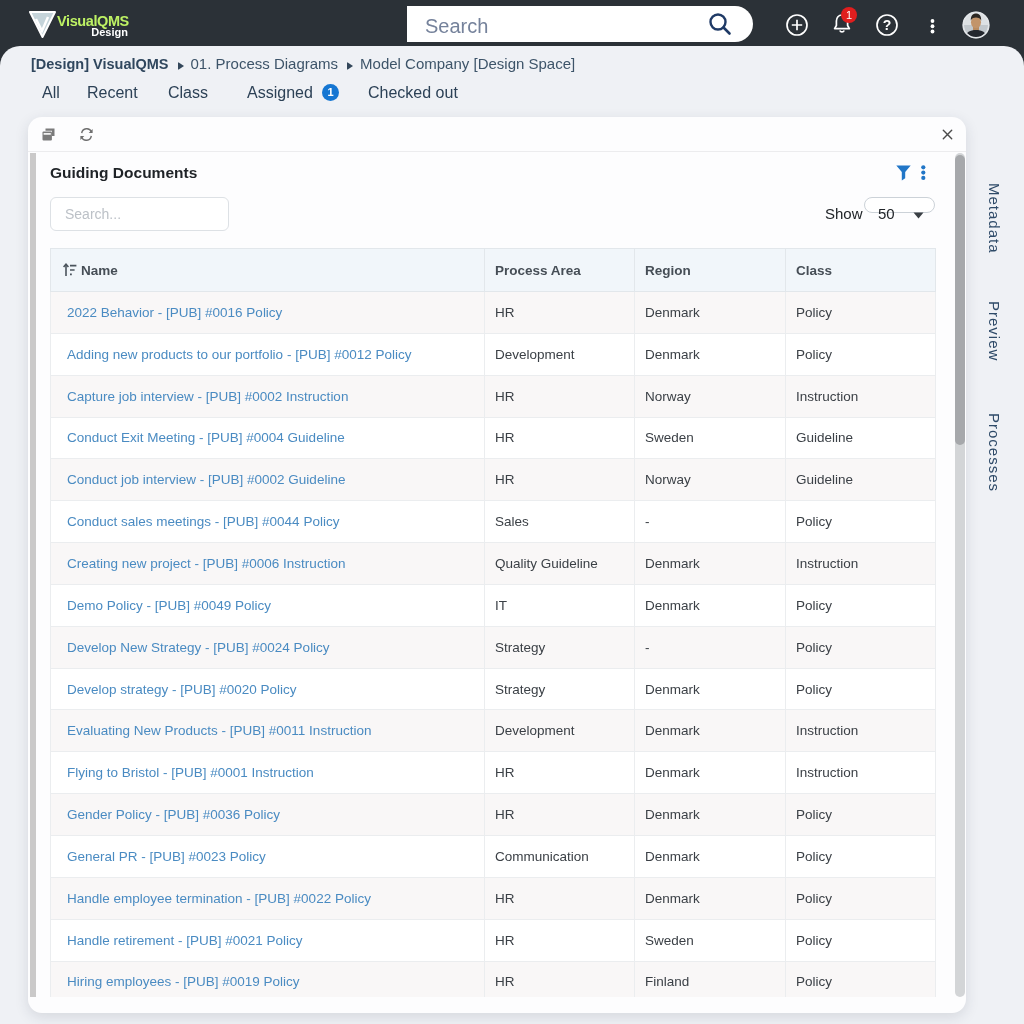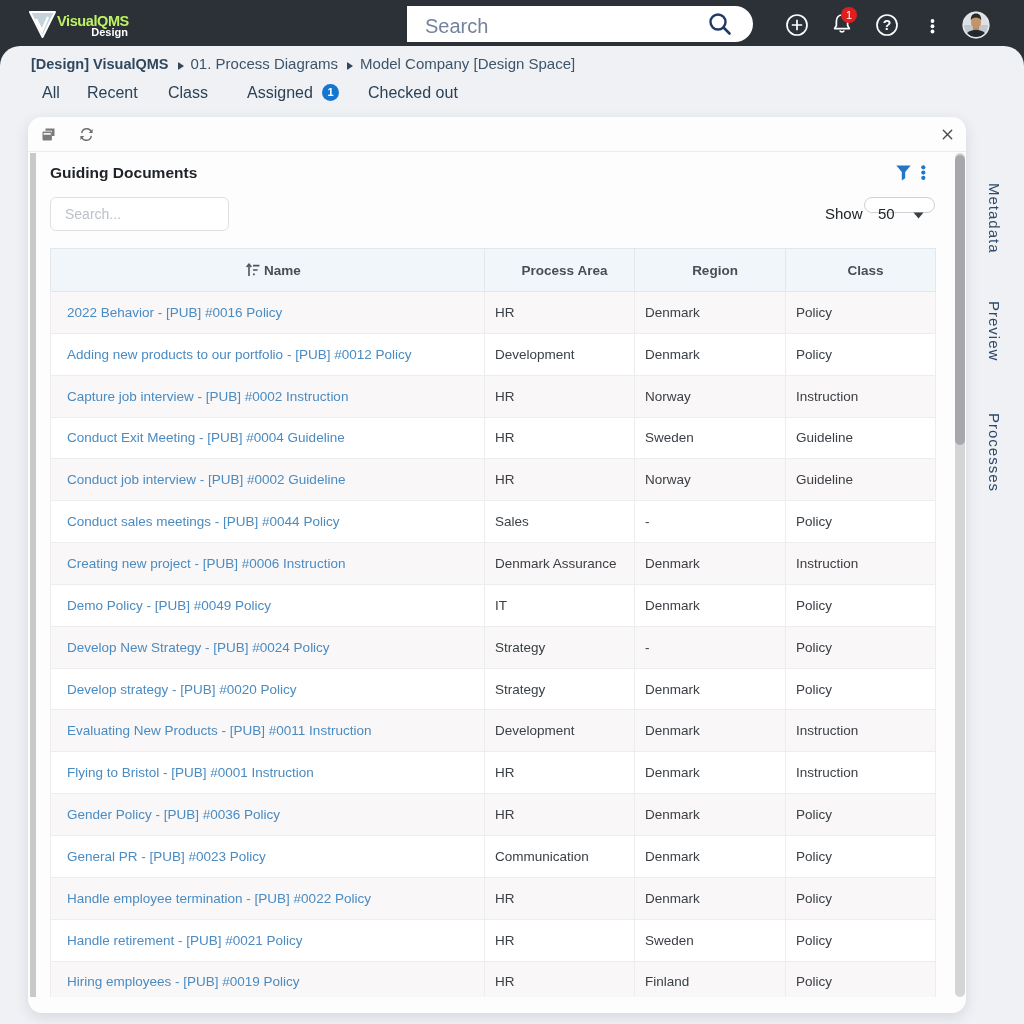"Name" thead th { text-align: center -> left }
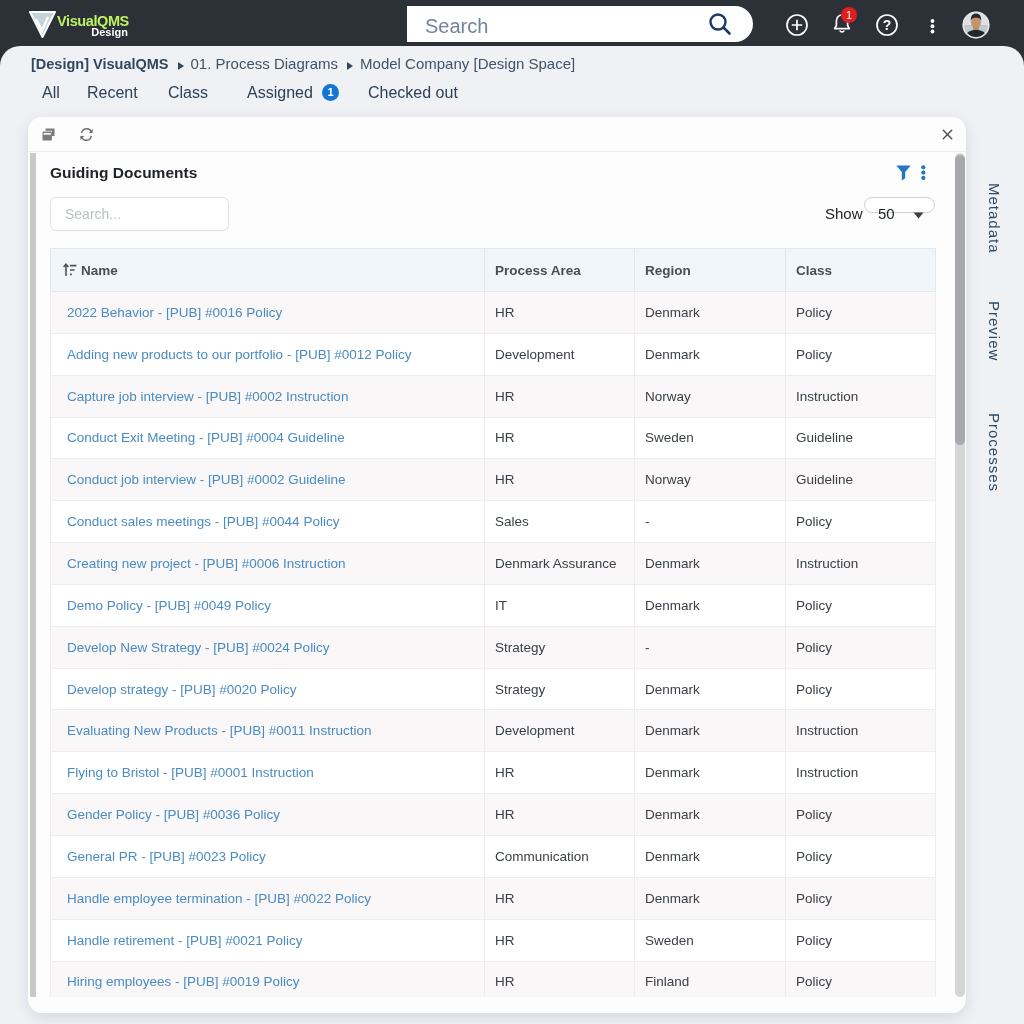"Denmark Assurance" td { text: Denmark Assurance -> Quality Guideline }
